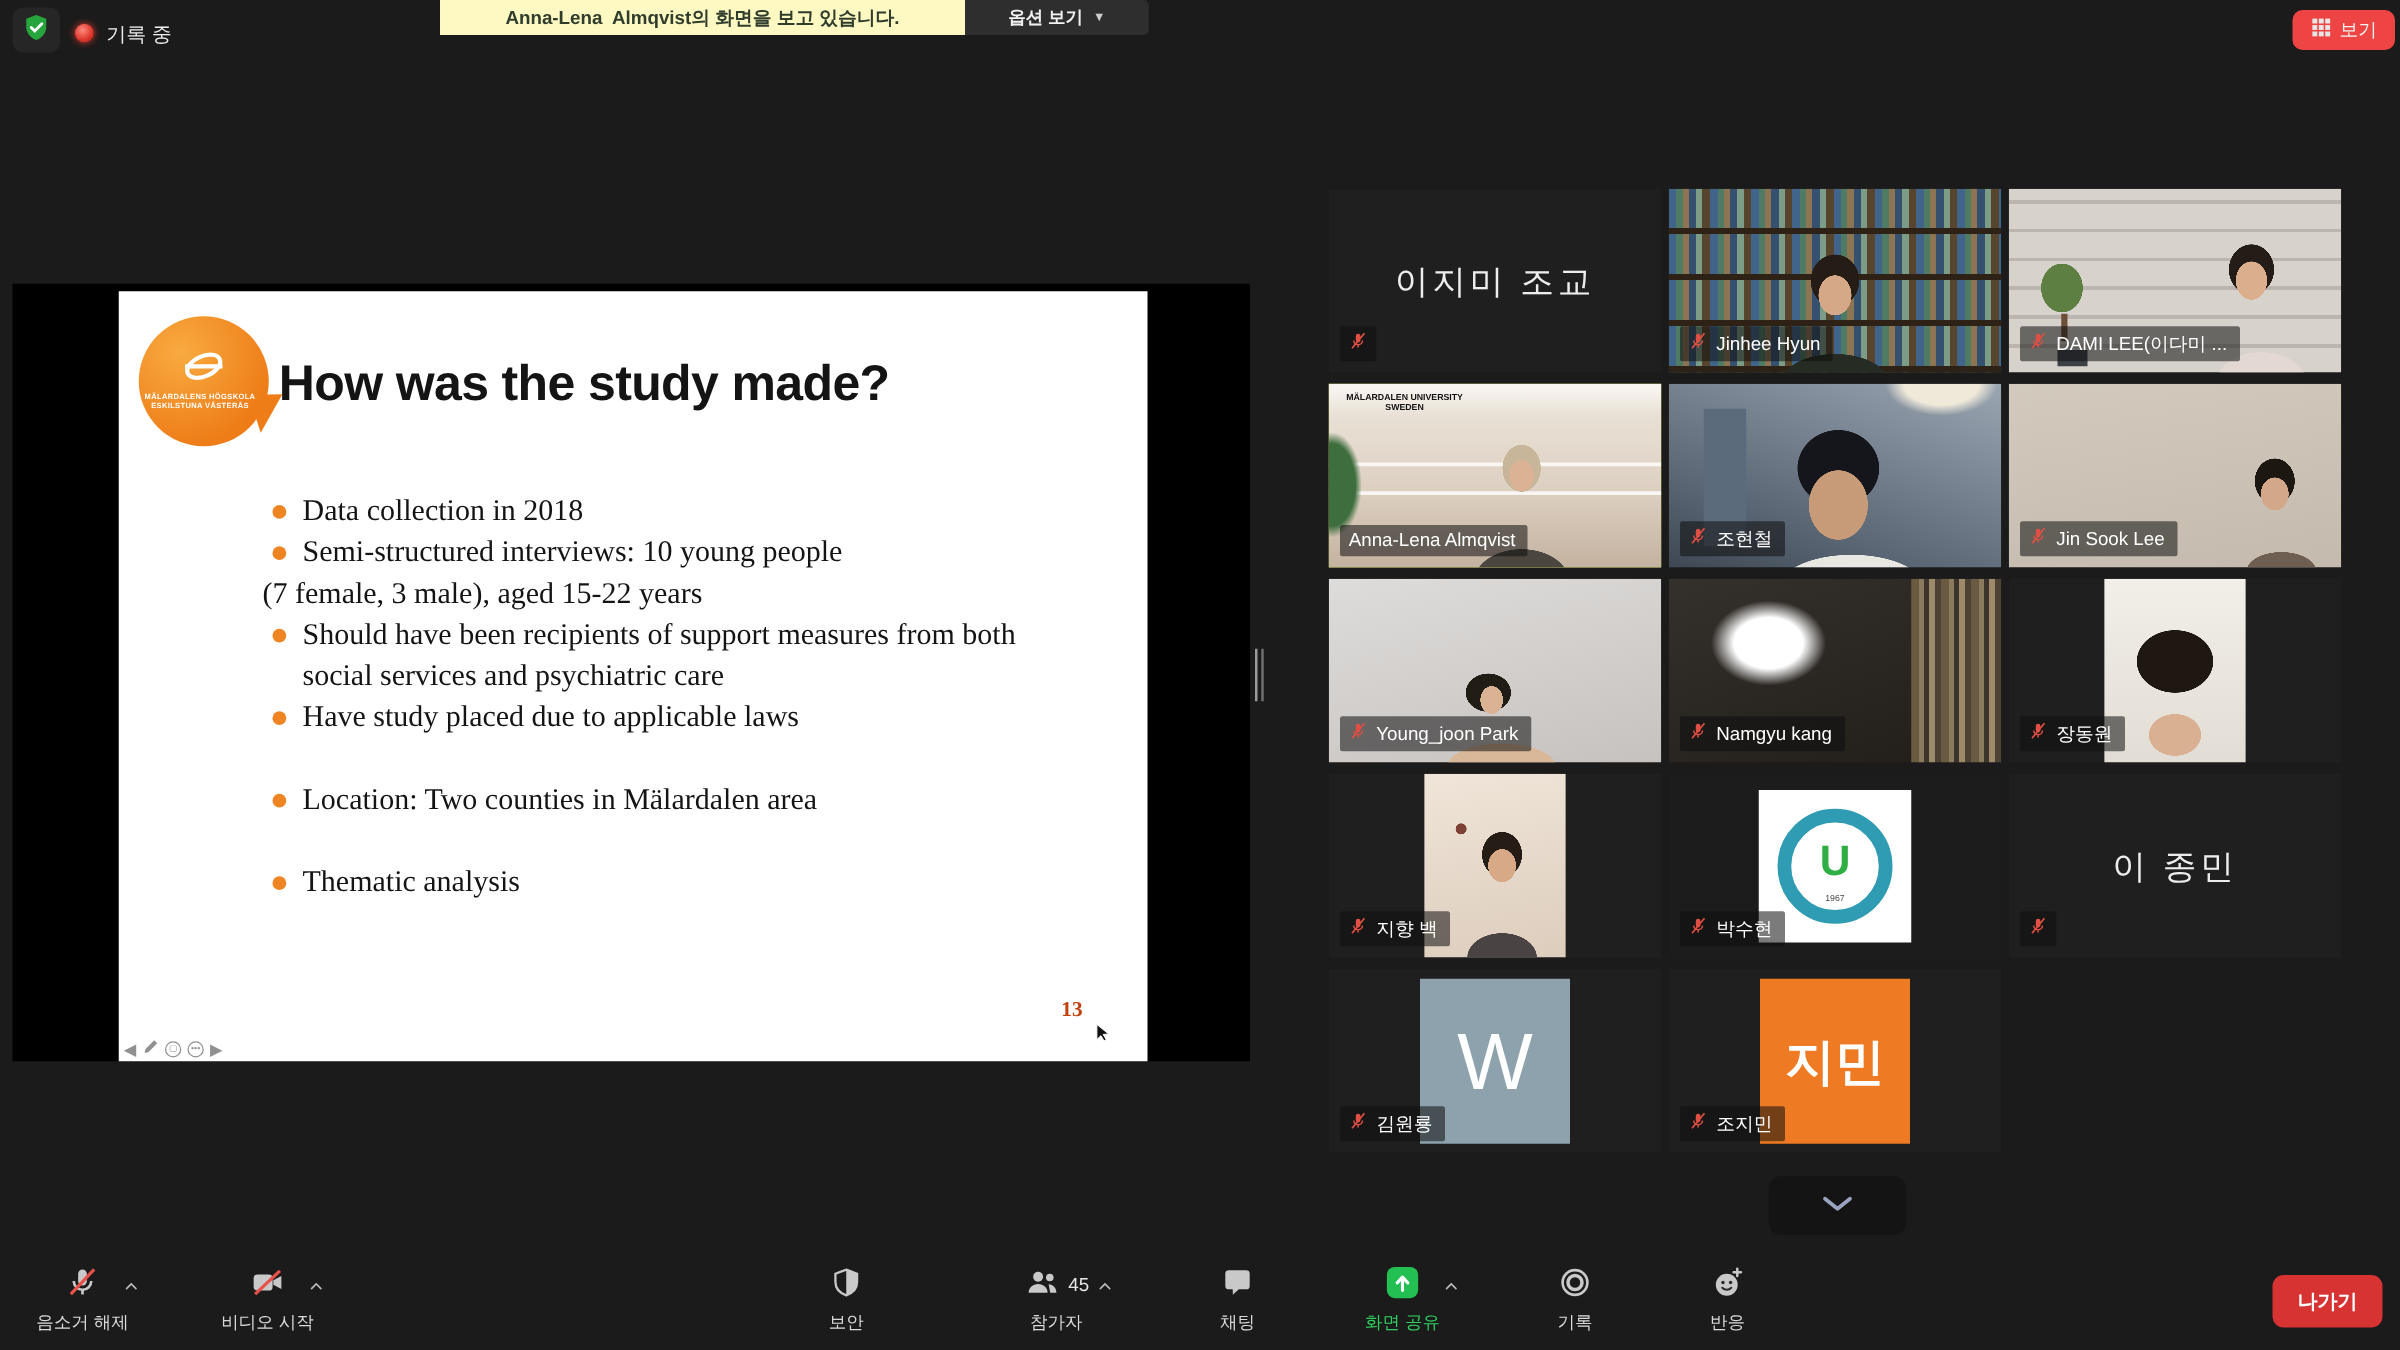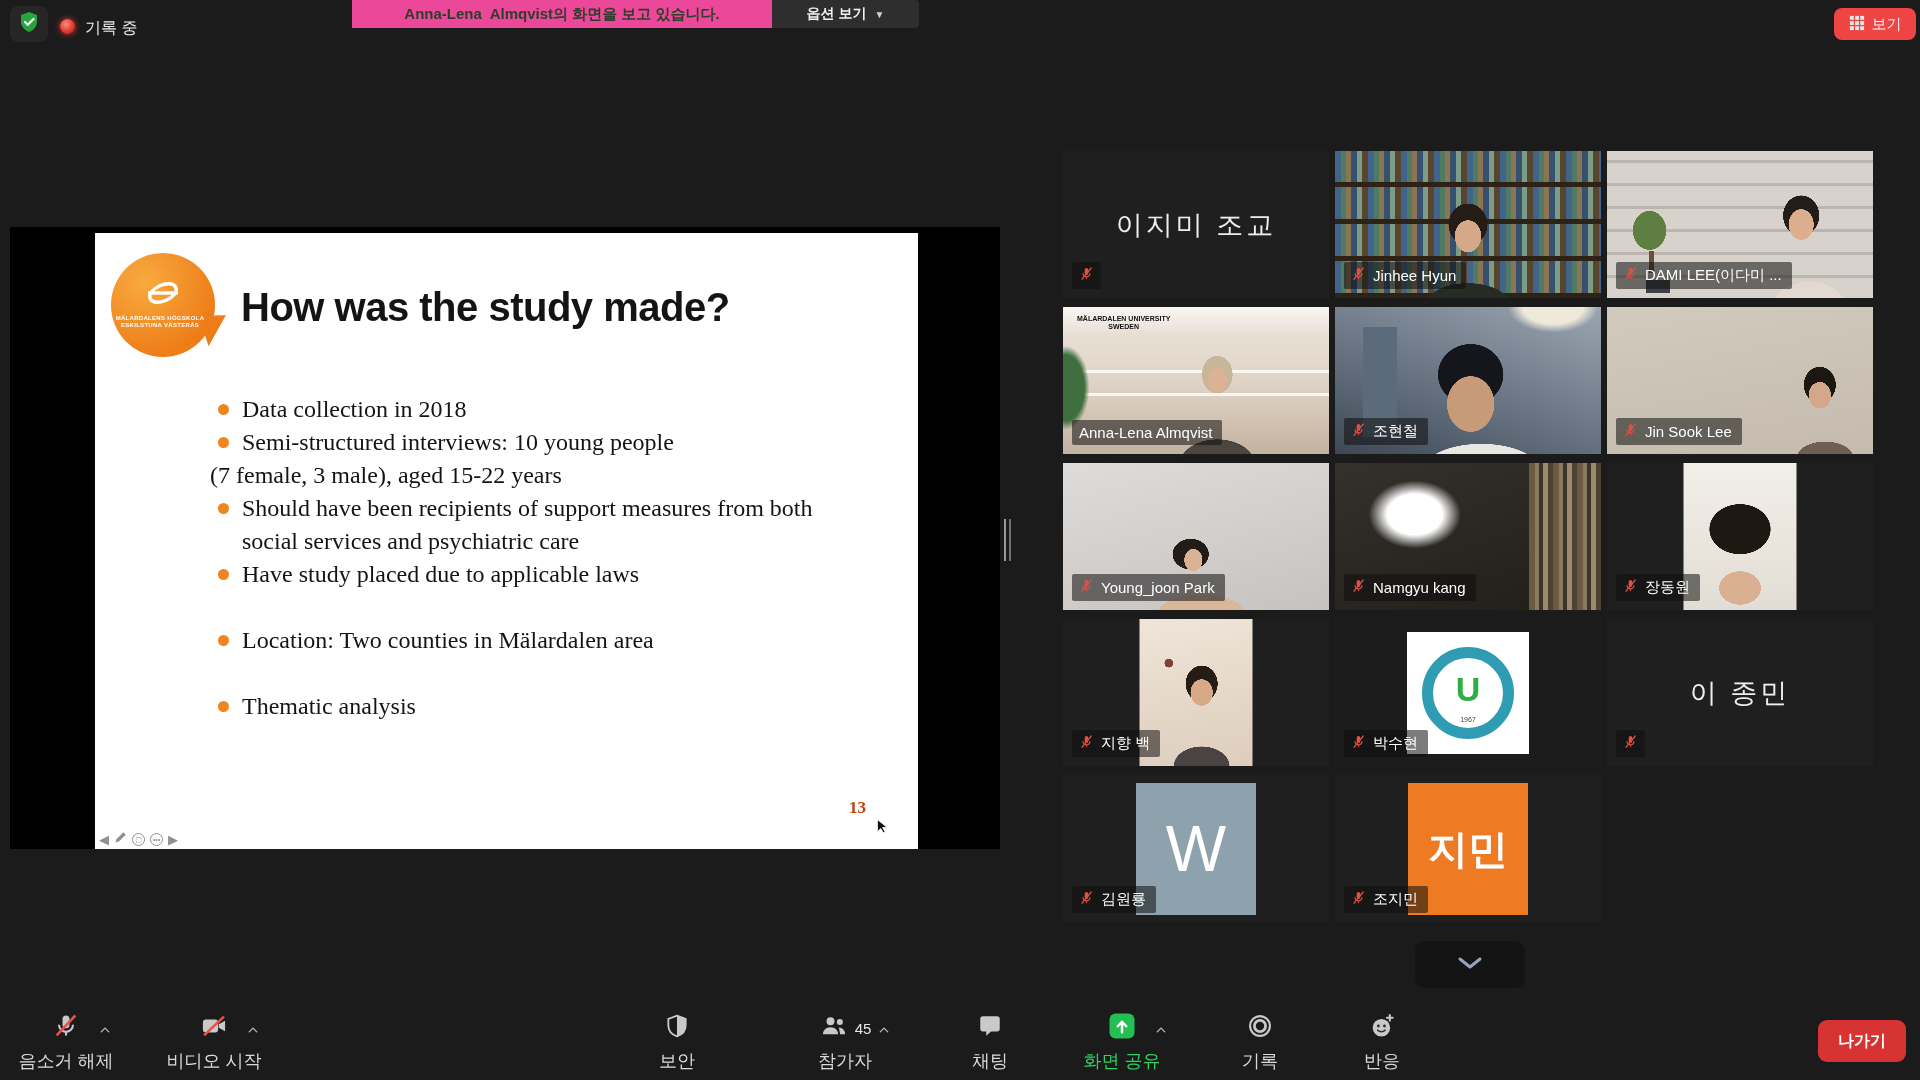"Anna-Lena Almqvist의 화면을 보고 있습니다." .banner { background: #ec4899 -> #fef9c3 }
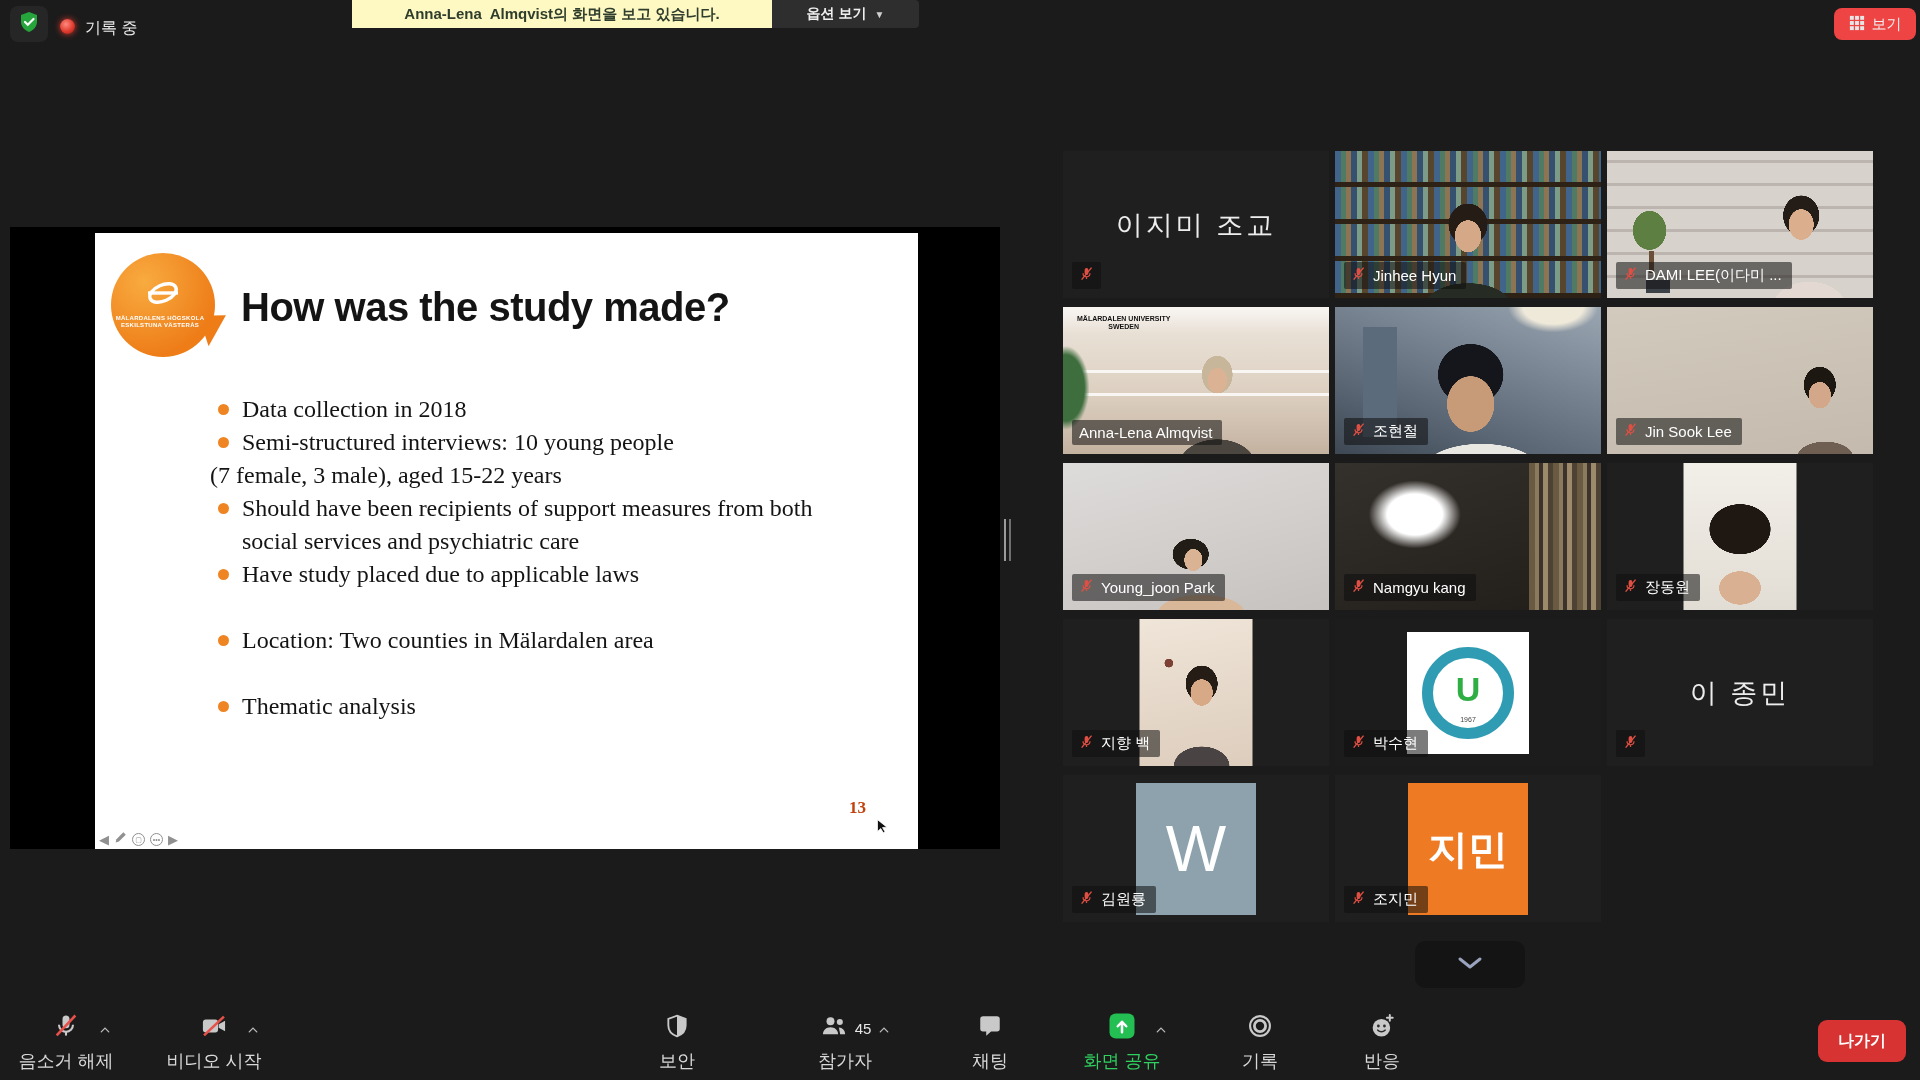"How was the study made?" .slide-title { margin-left: 18px -> none }
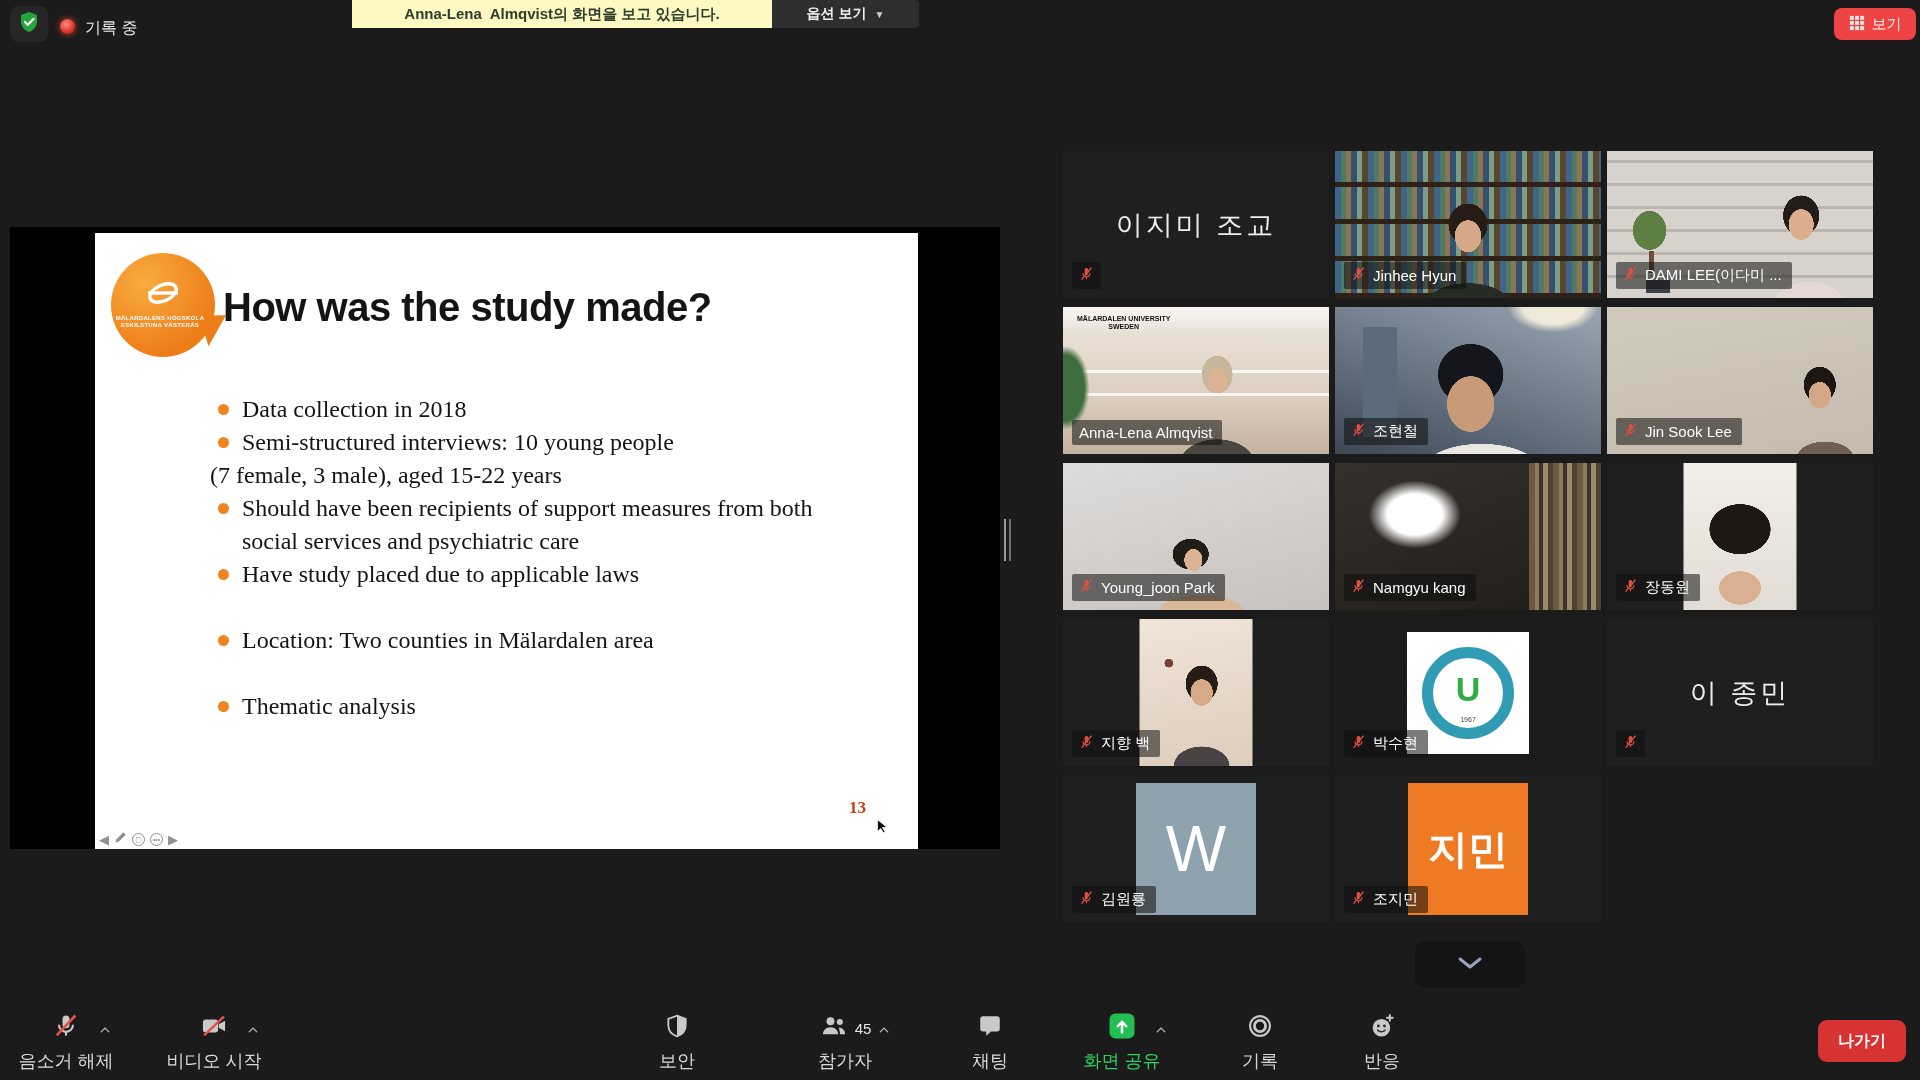"음소거 해제" .tbtn .lbl { font-size: 18px -> 14px }
